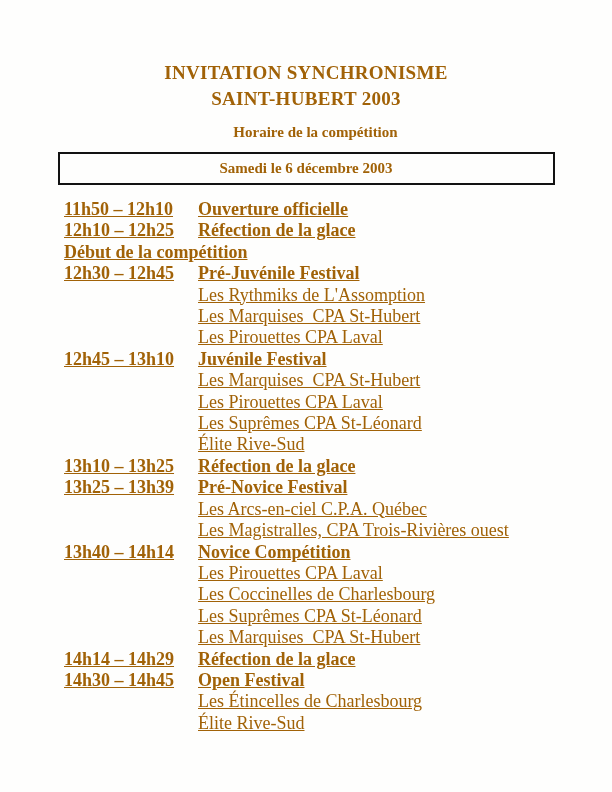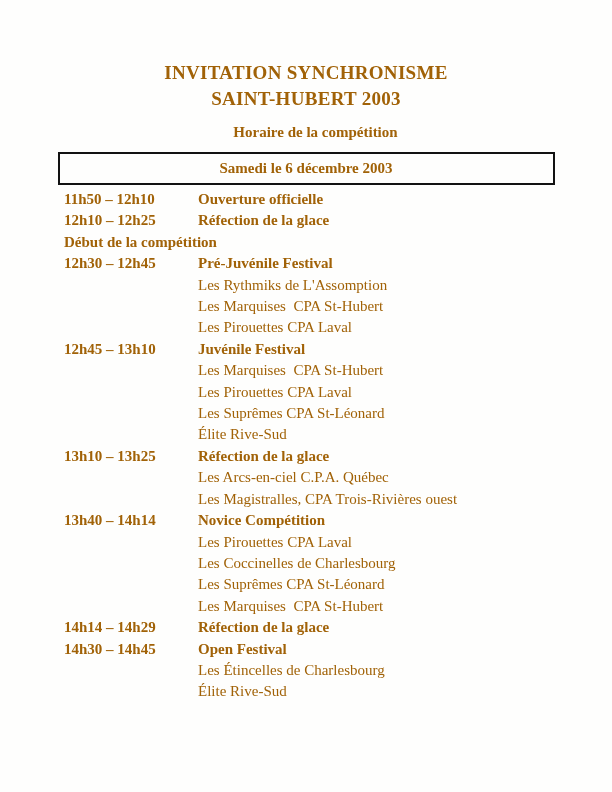"Samedi le 6 décembre 2003" .banner { margin: 10px auto 4px auto -> 10px auto 14px auto }
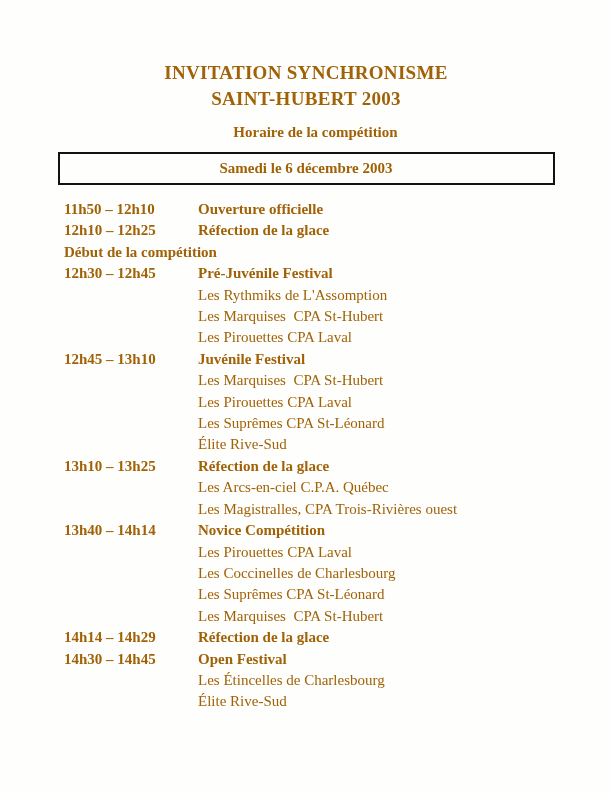"11h50 – 12h10" .row { font-size: 15px -> 18px; text-decoration: none -> underline }
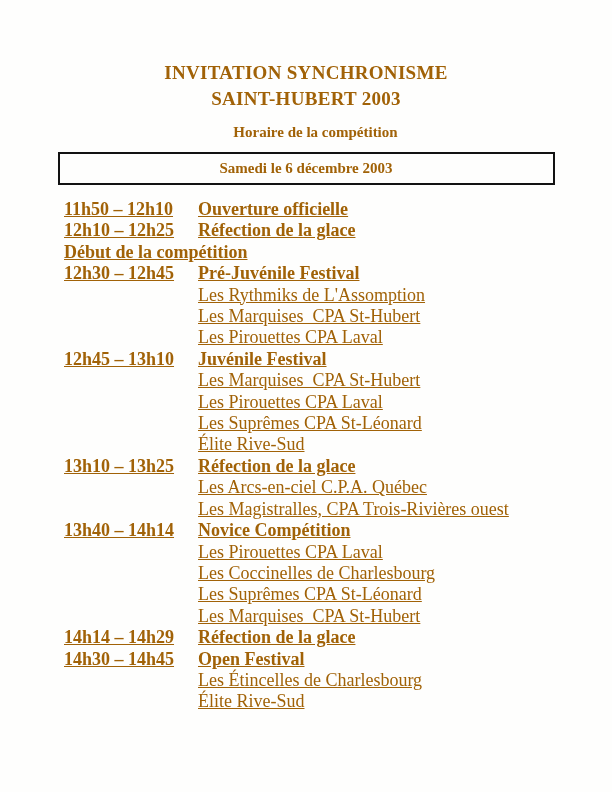"13h25 – 13h39" div.row { html: none -> <div> <span>13h25 – 13h39</span> <span>Pré-Novice Festival</span> </div> }
